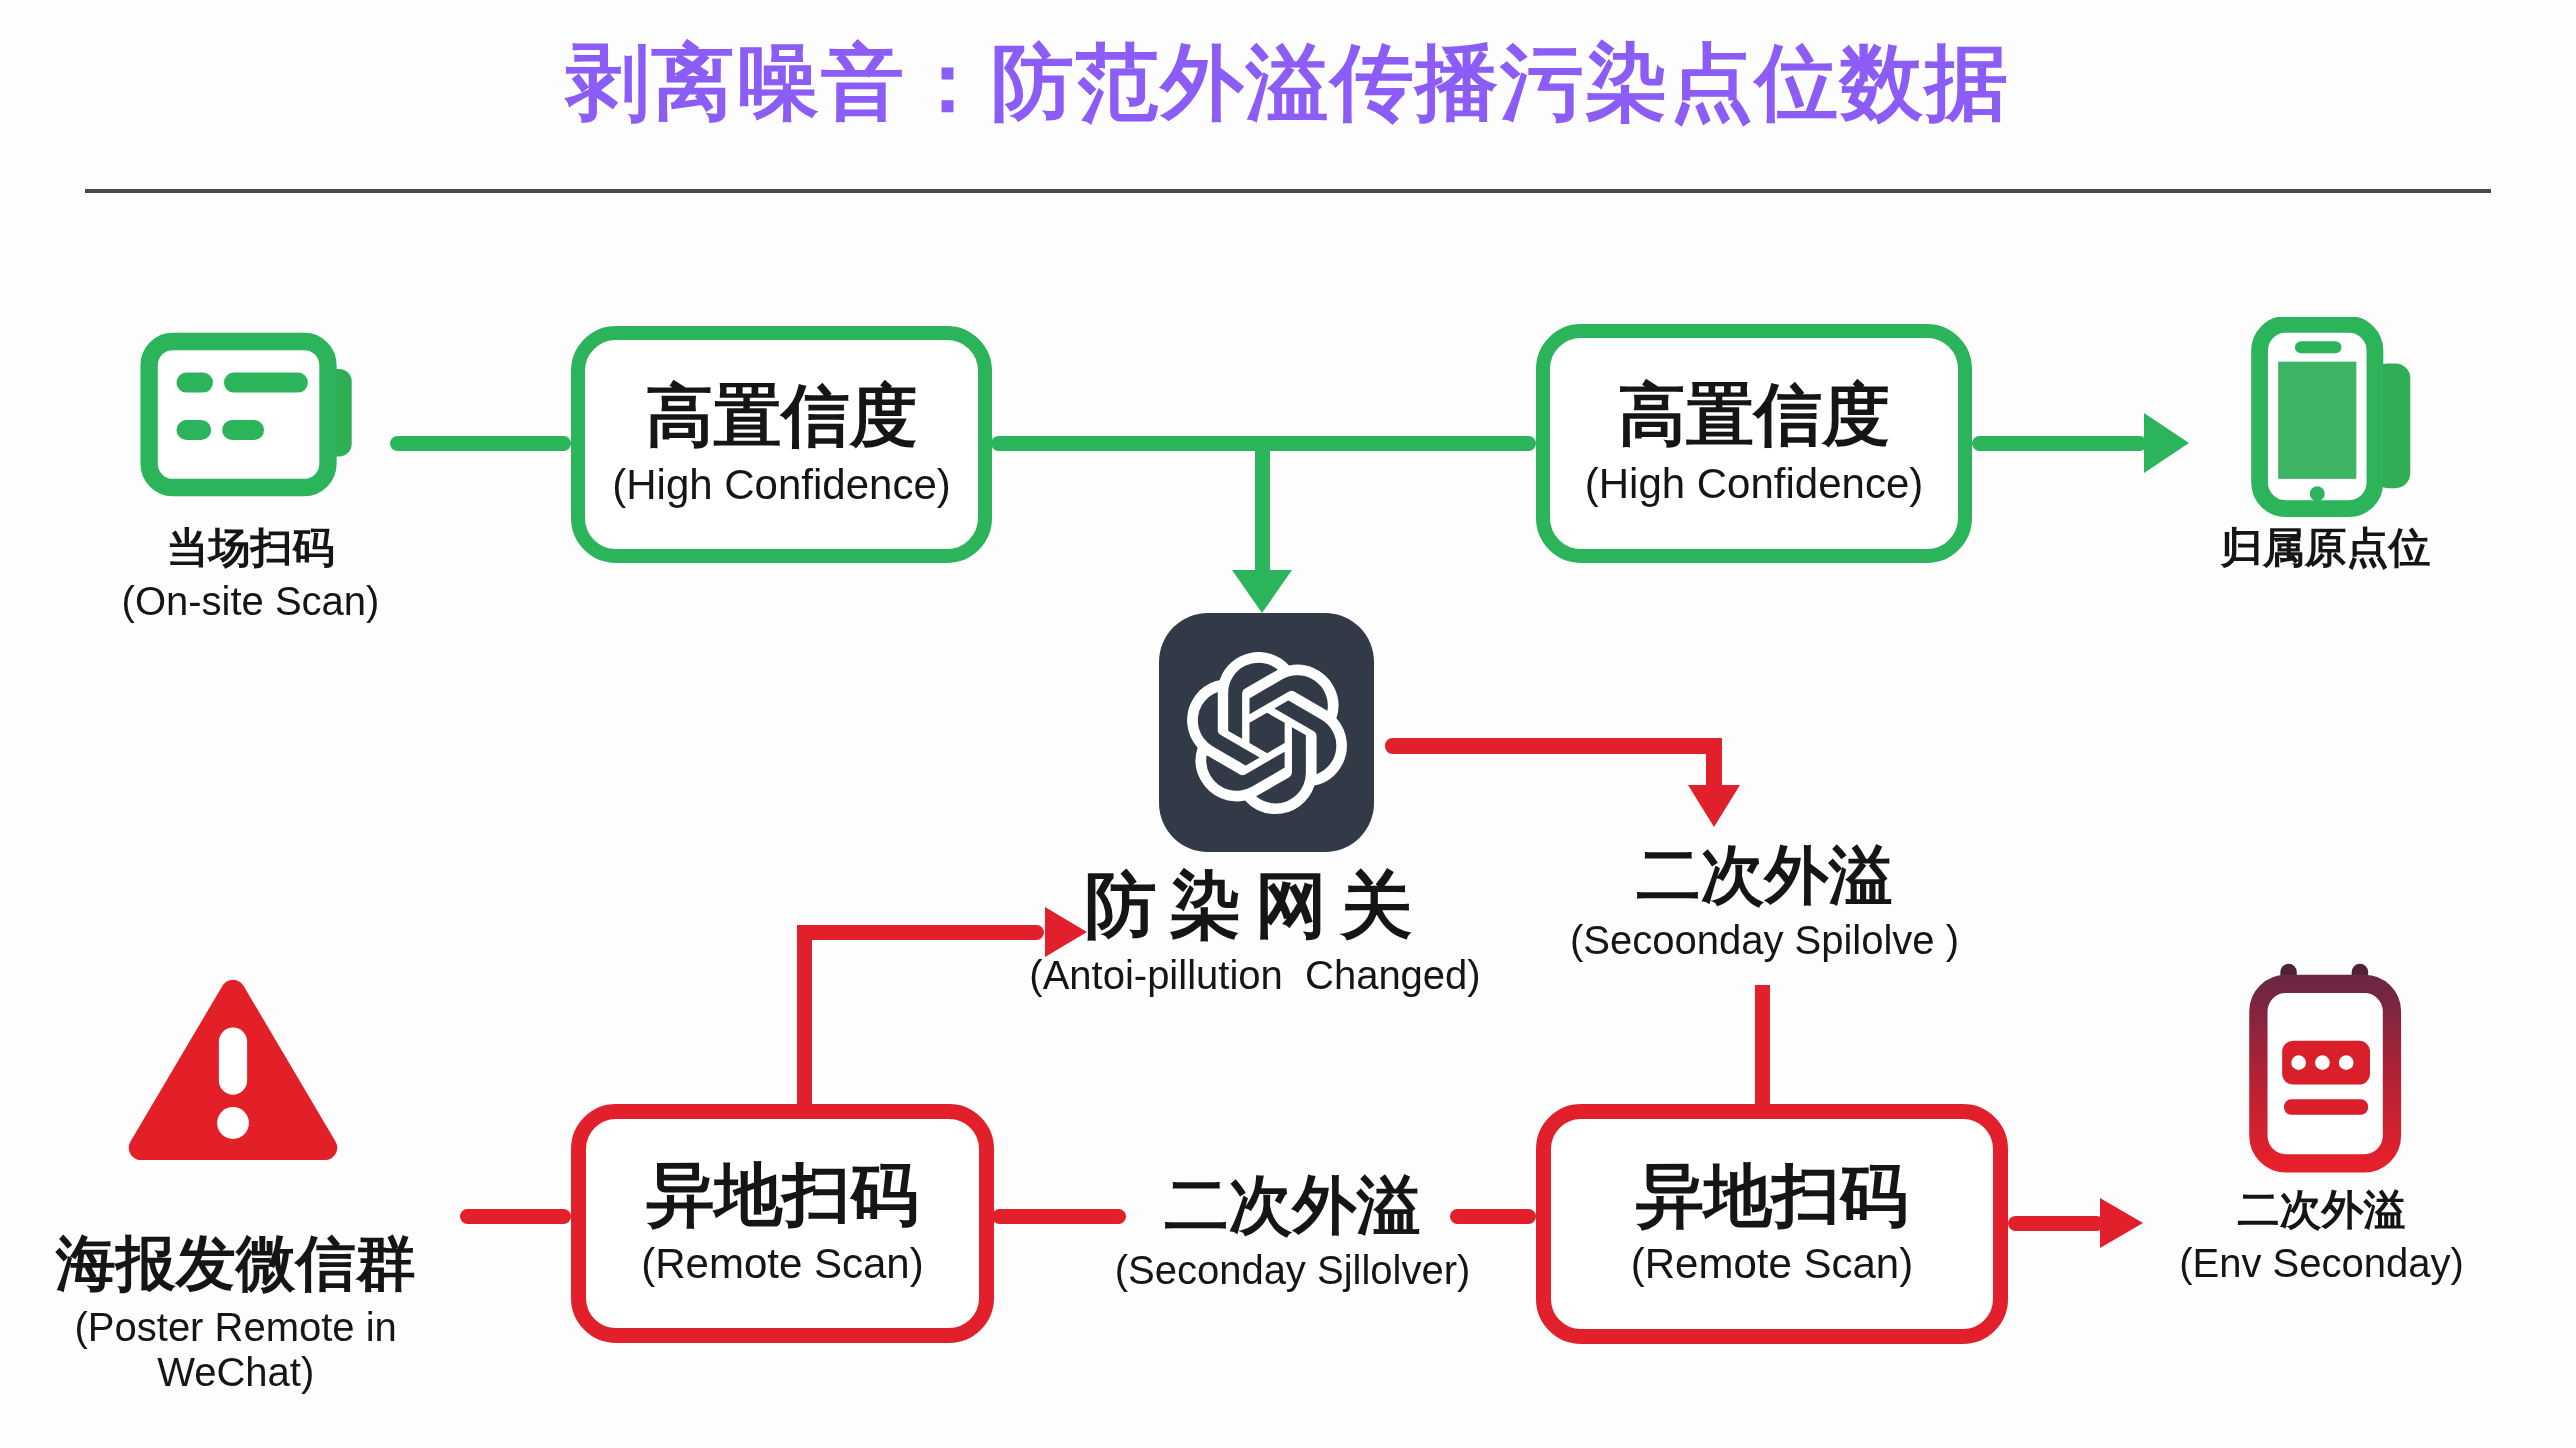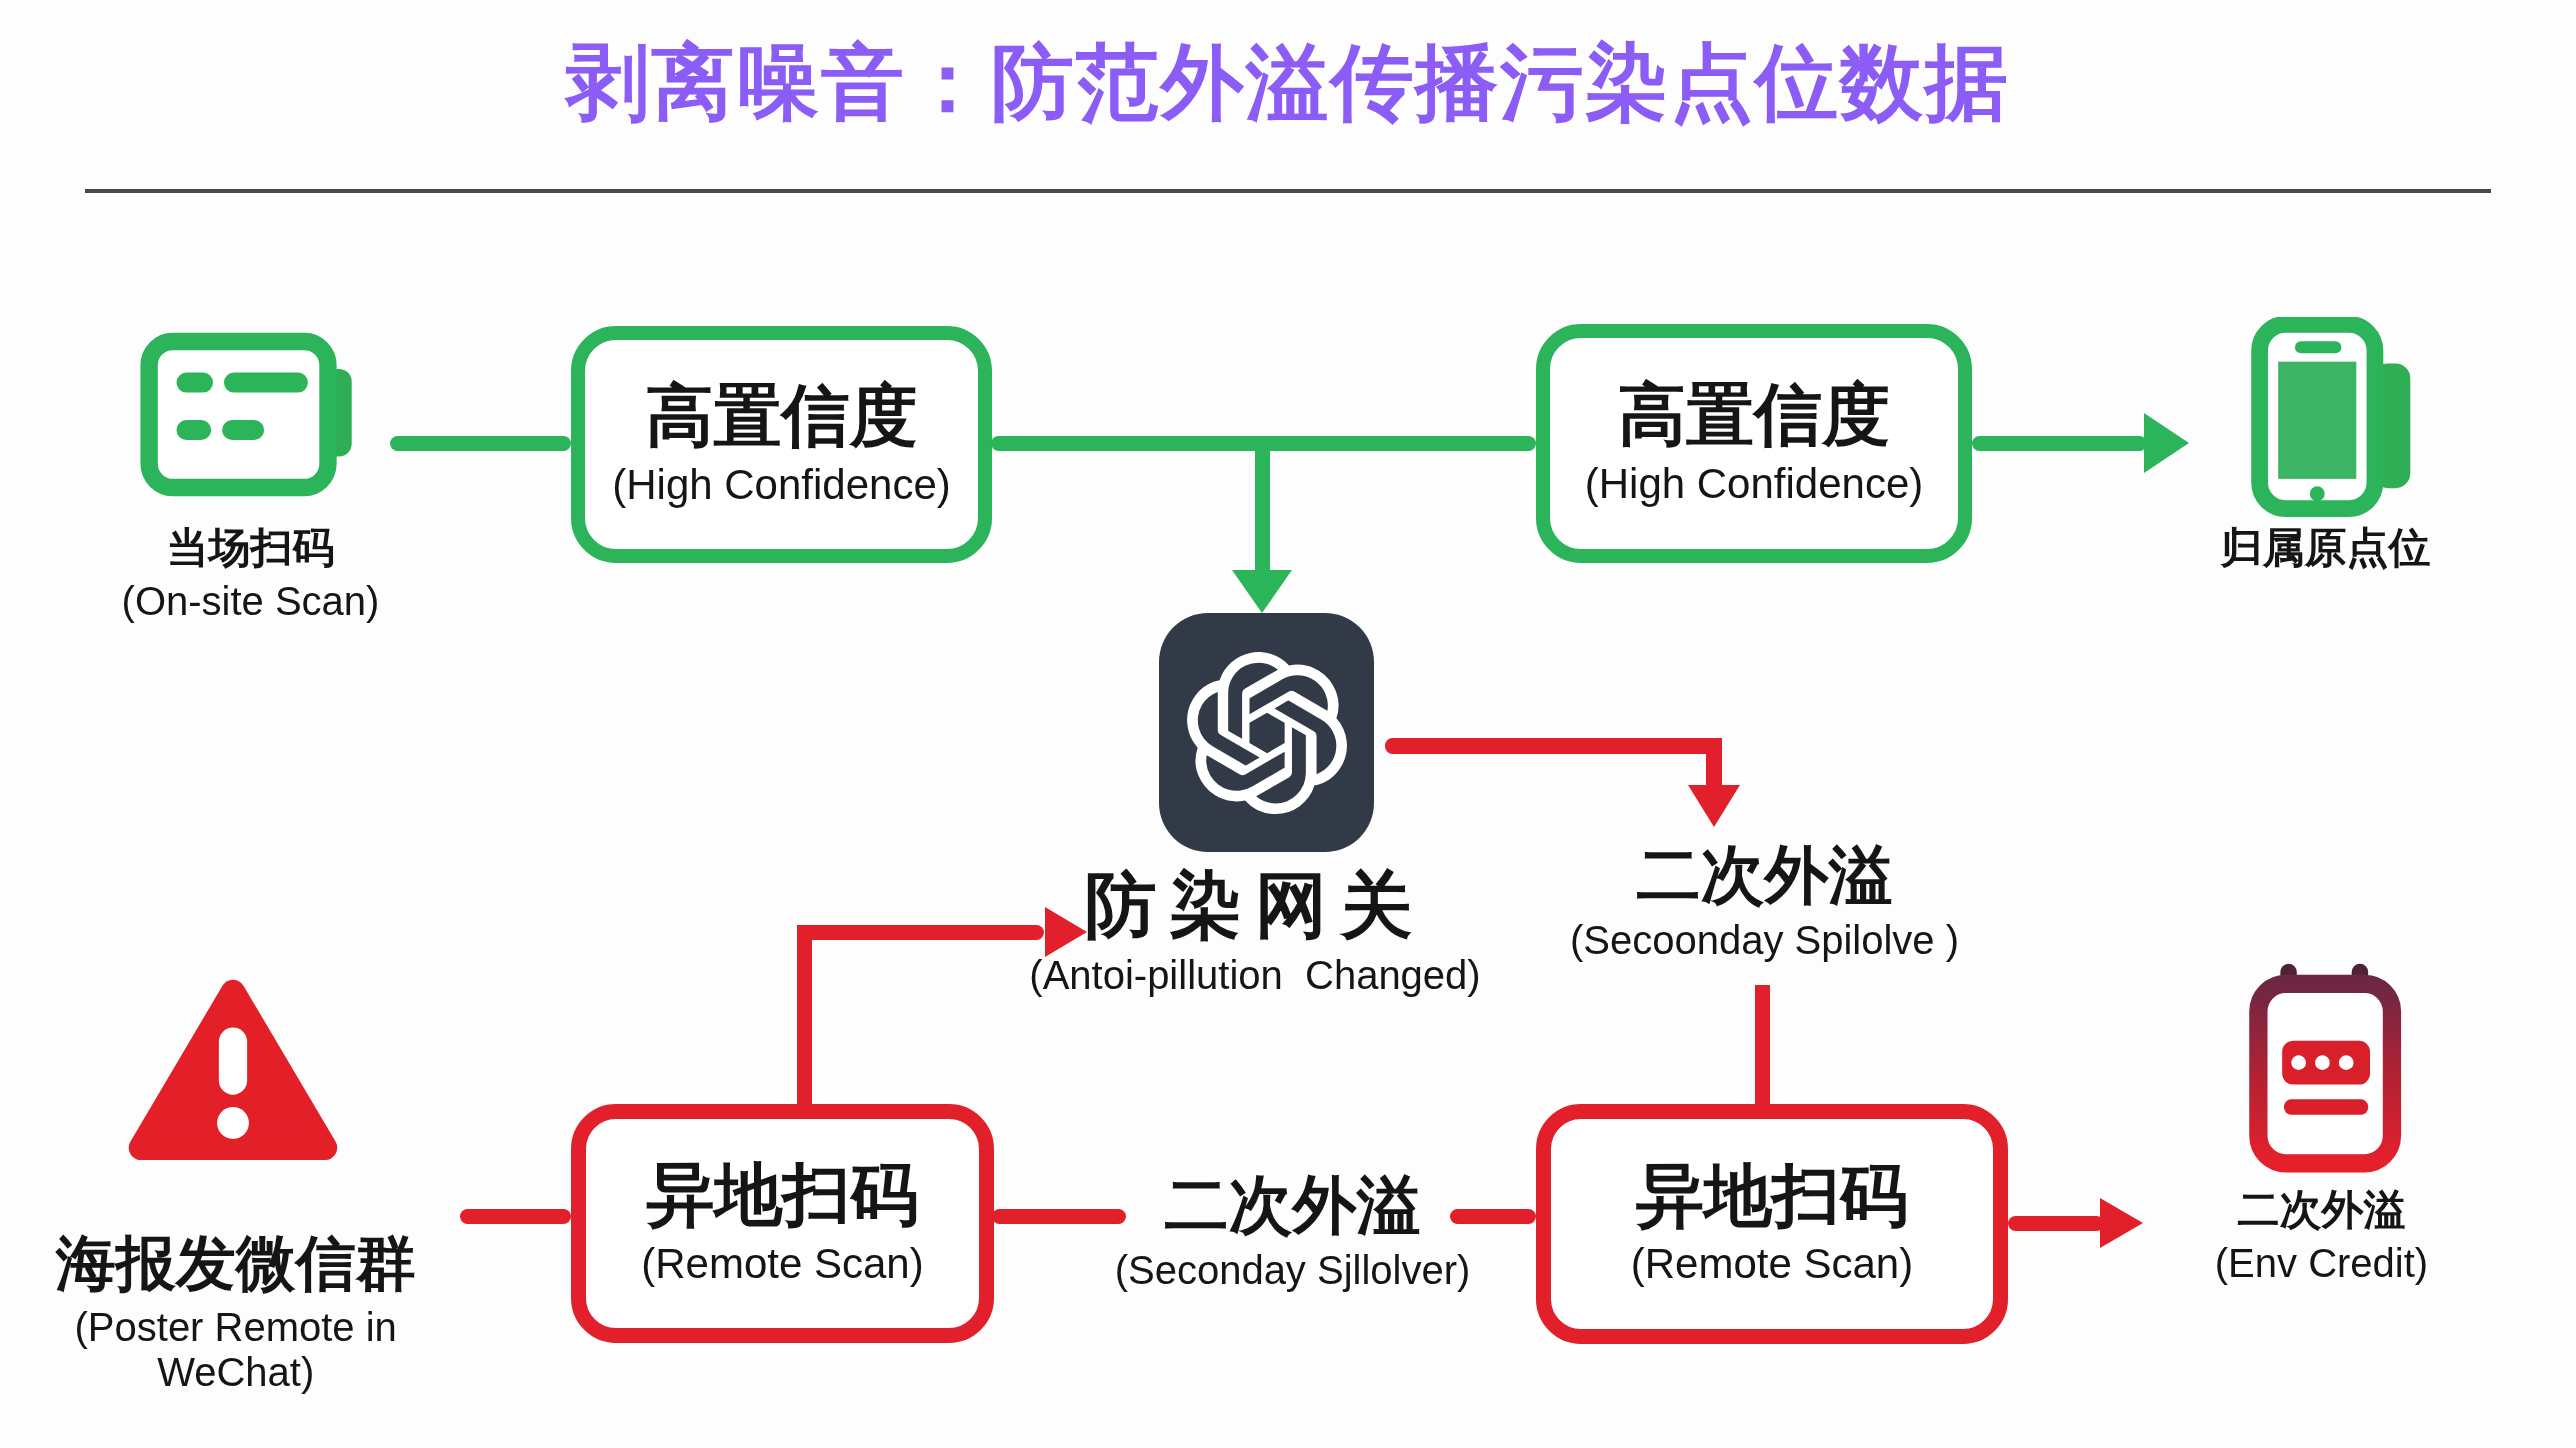"(Env Credit)" div.en { text: Credit -> Seconday }
